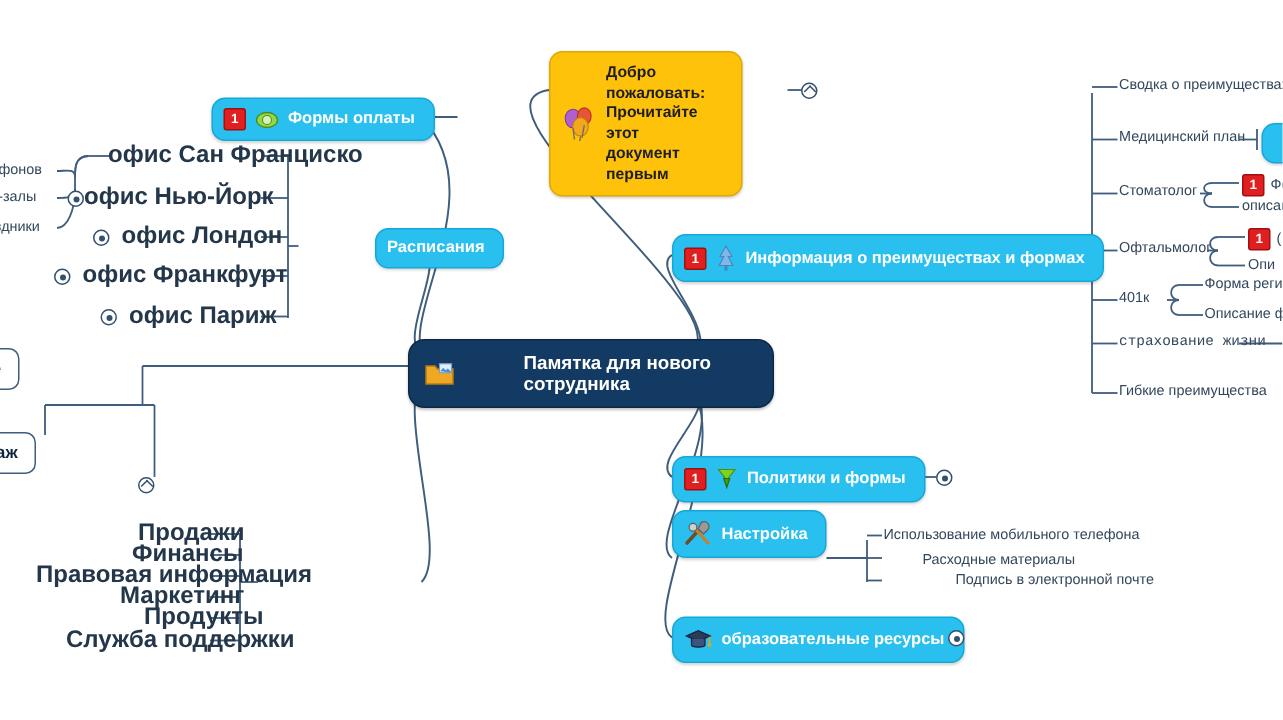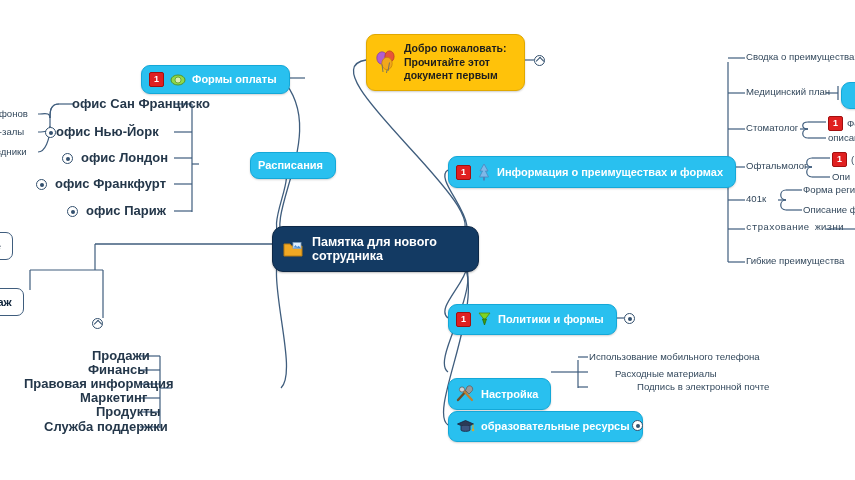"Добро пожаловать:" div.note { width: 159px -> 129px }
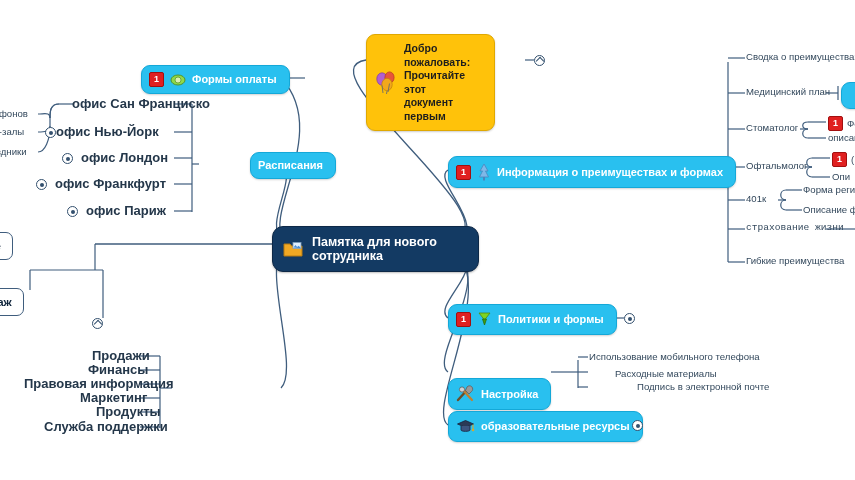"офис Сан Франциско" .plain { font-size: 13px -> 16px }
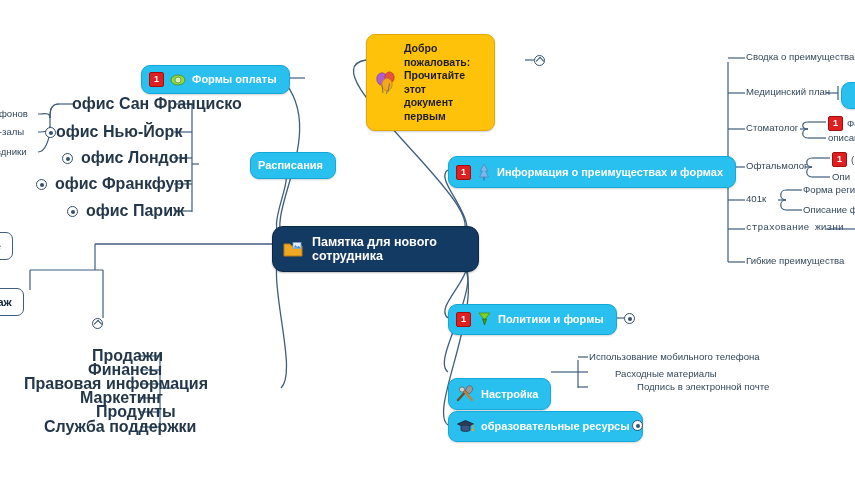"Памятка для нового сотрудника" span.lbl { margin-left: none -> 37px }
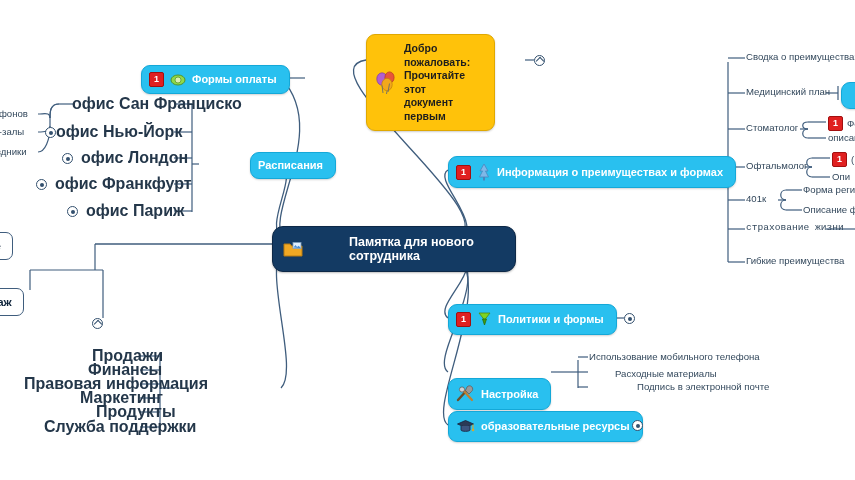"Настройка" div.node { top: 378px -> 340px }
